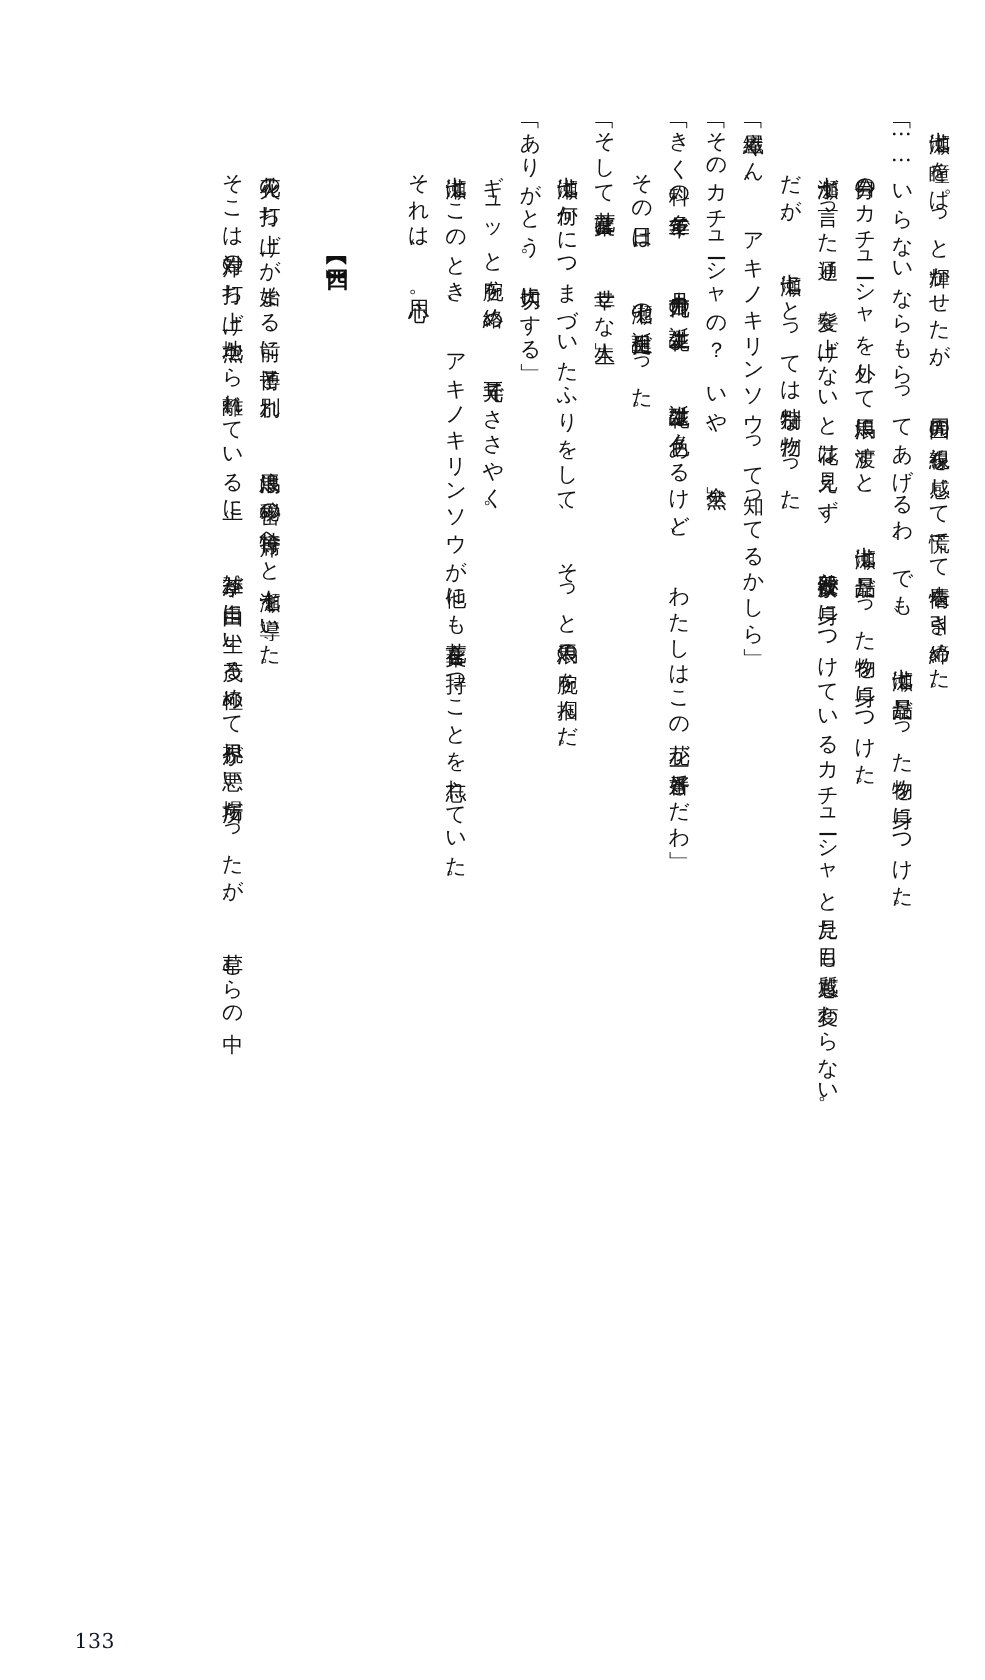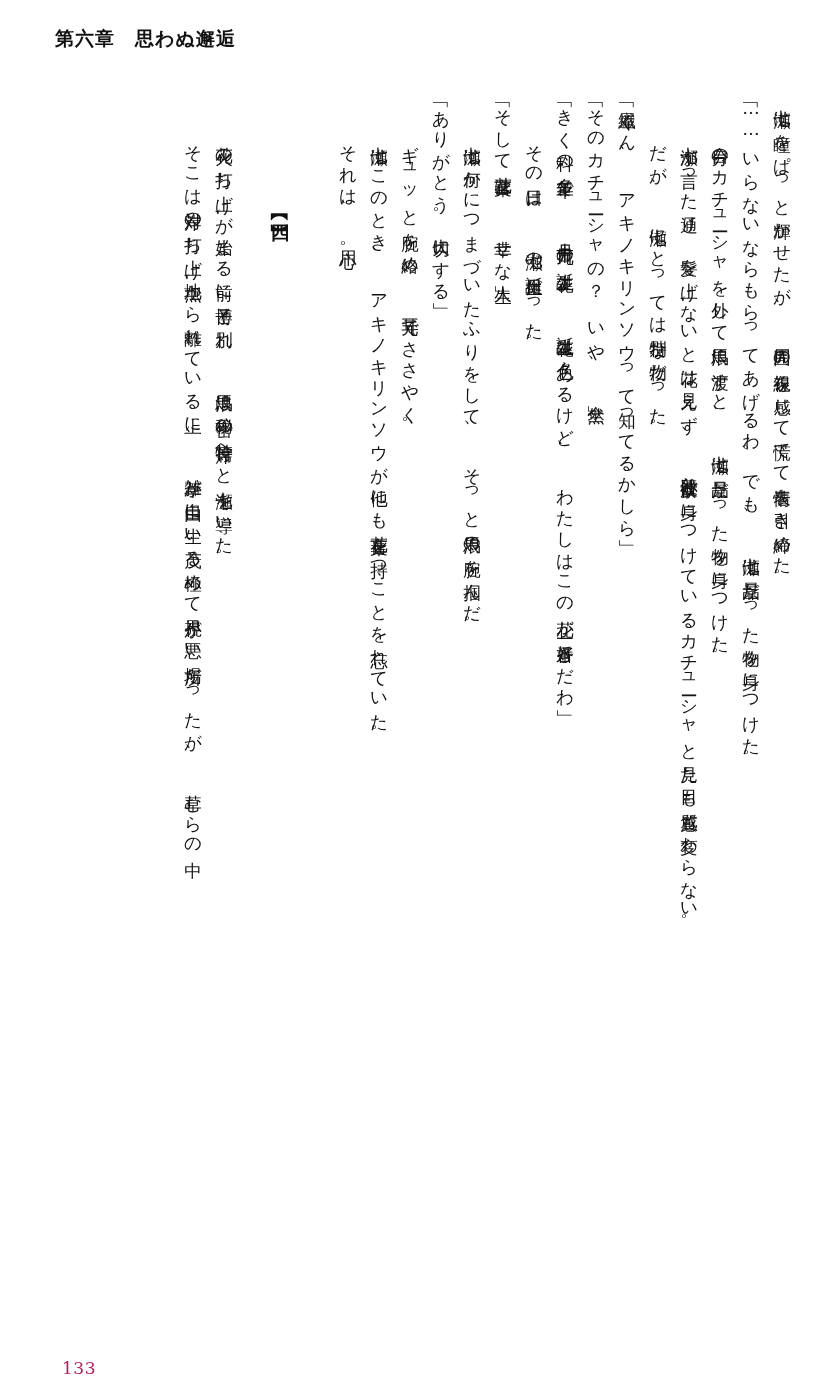"第六章 思わぬ邂逅" div.chapter-header { html: <div>第六章 思わぬ邂逅</div> -> none }
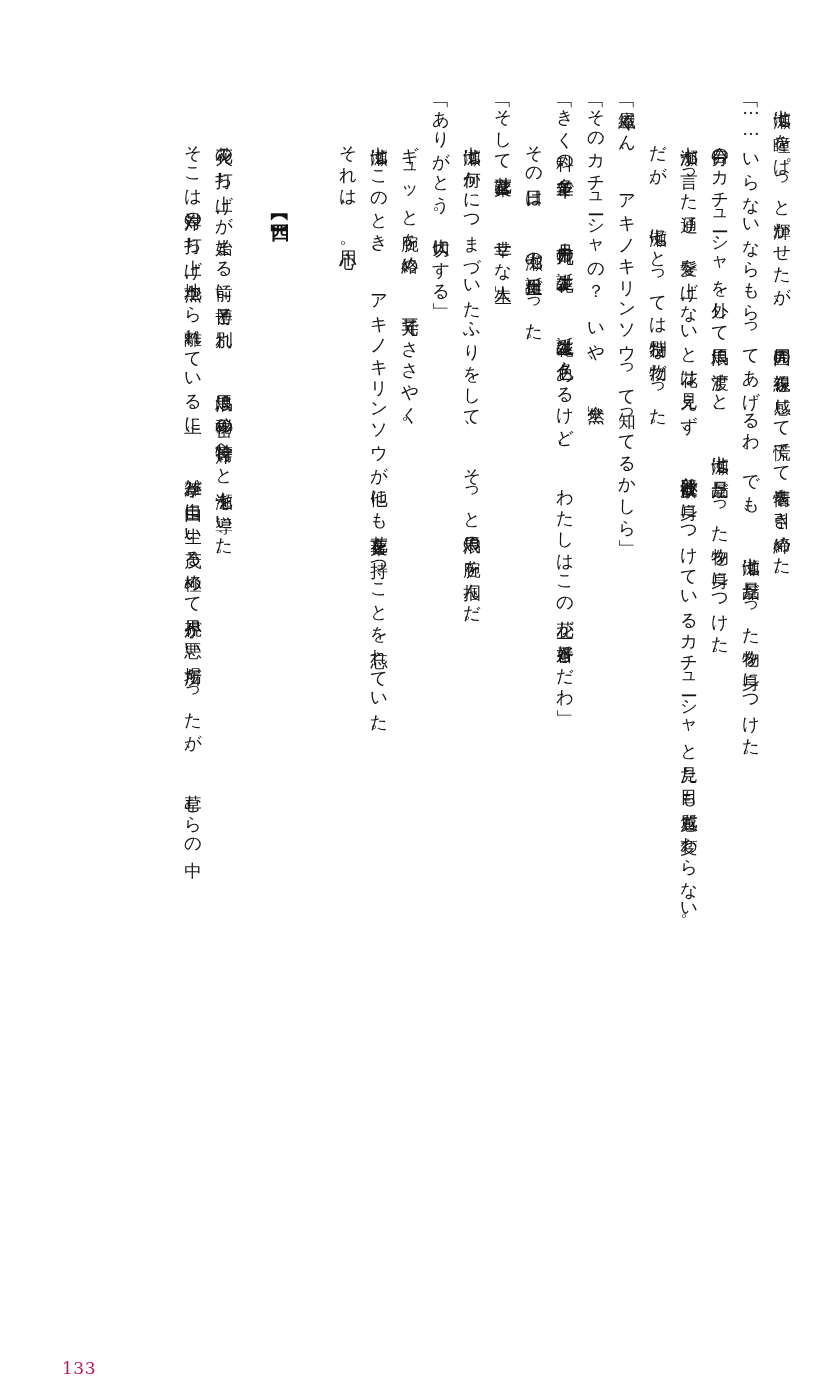"133" .folio { color: #be185d -> #0f172a }
